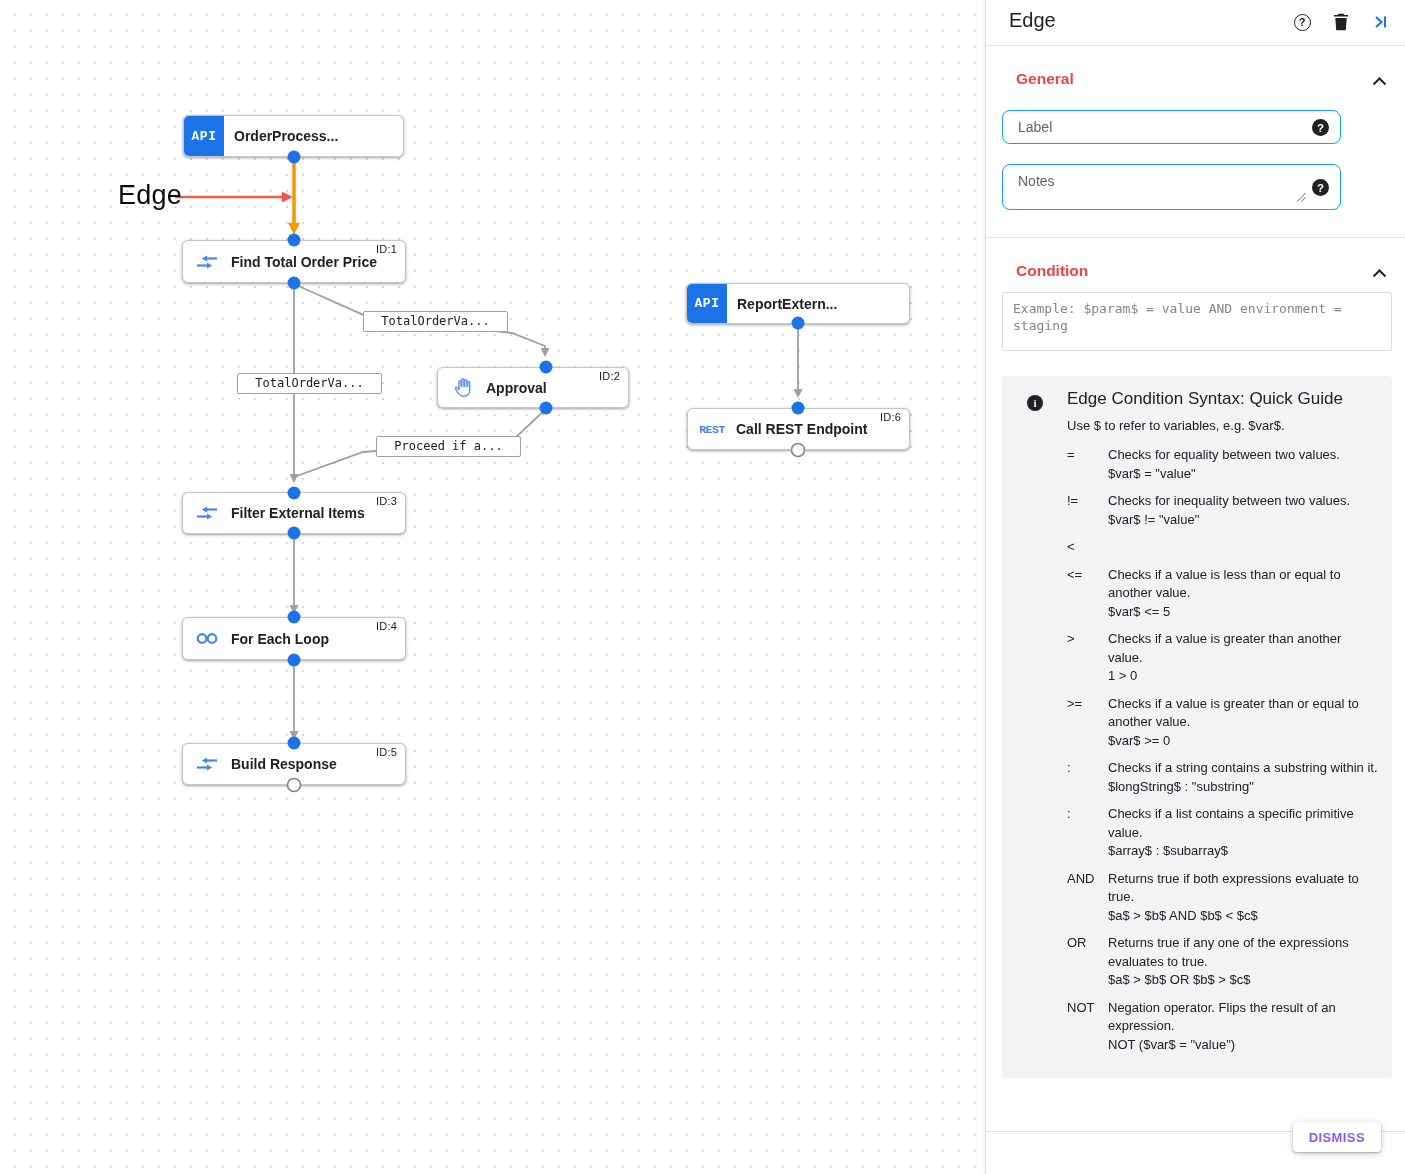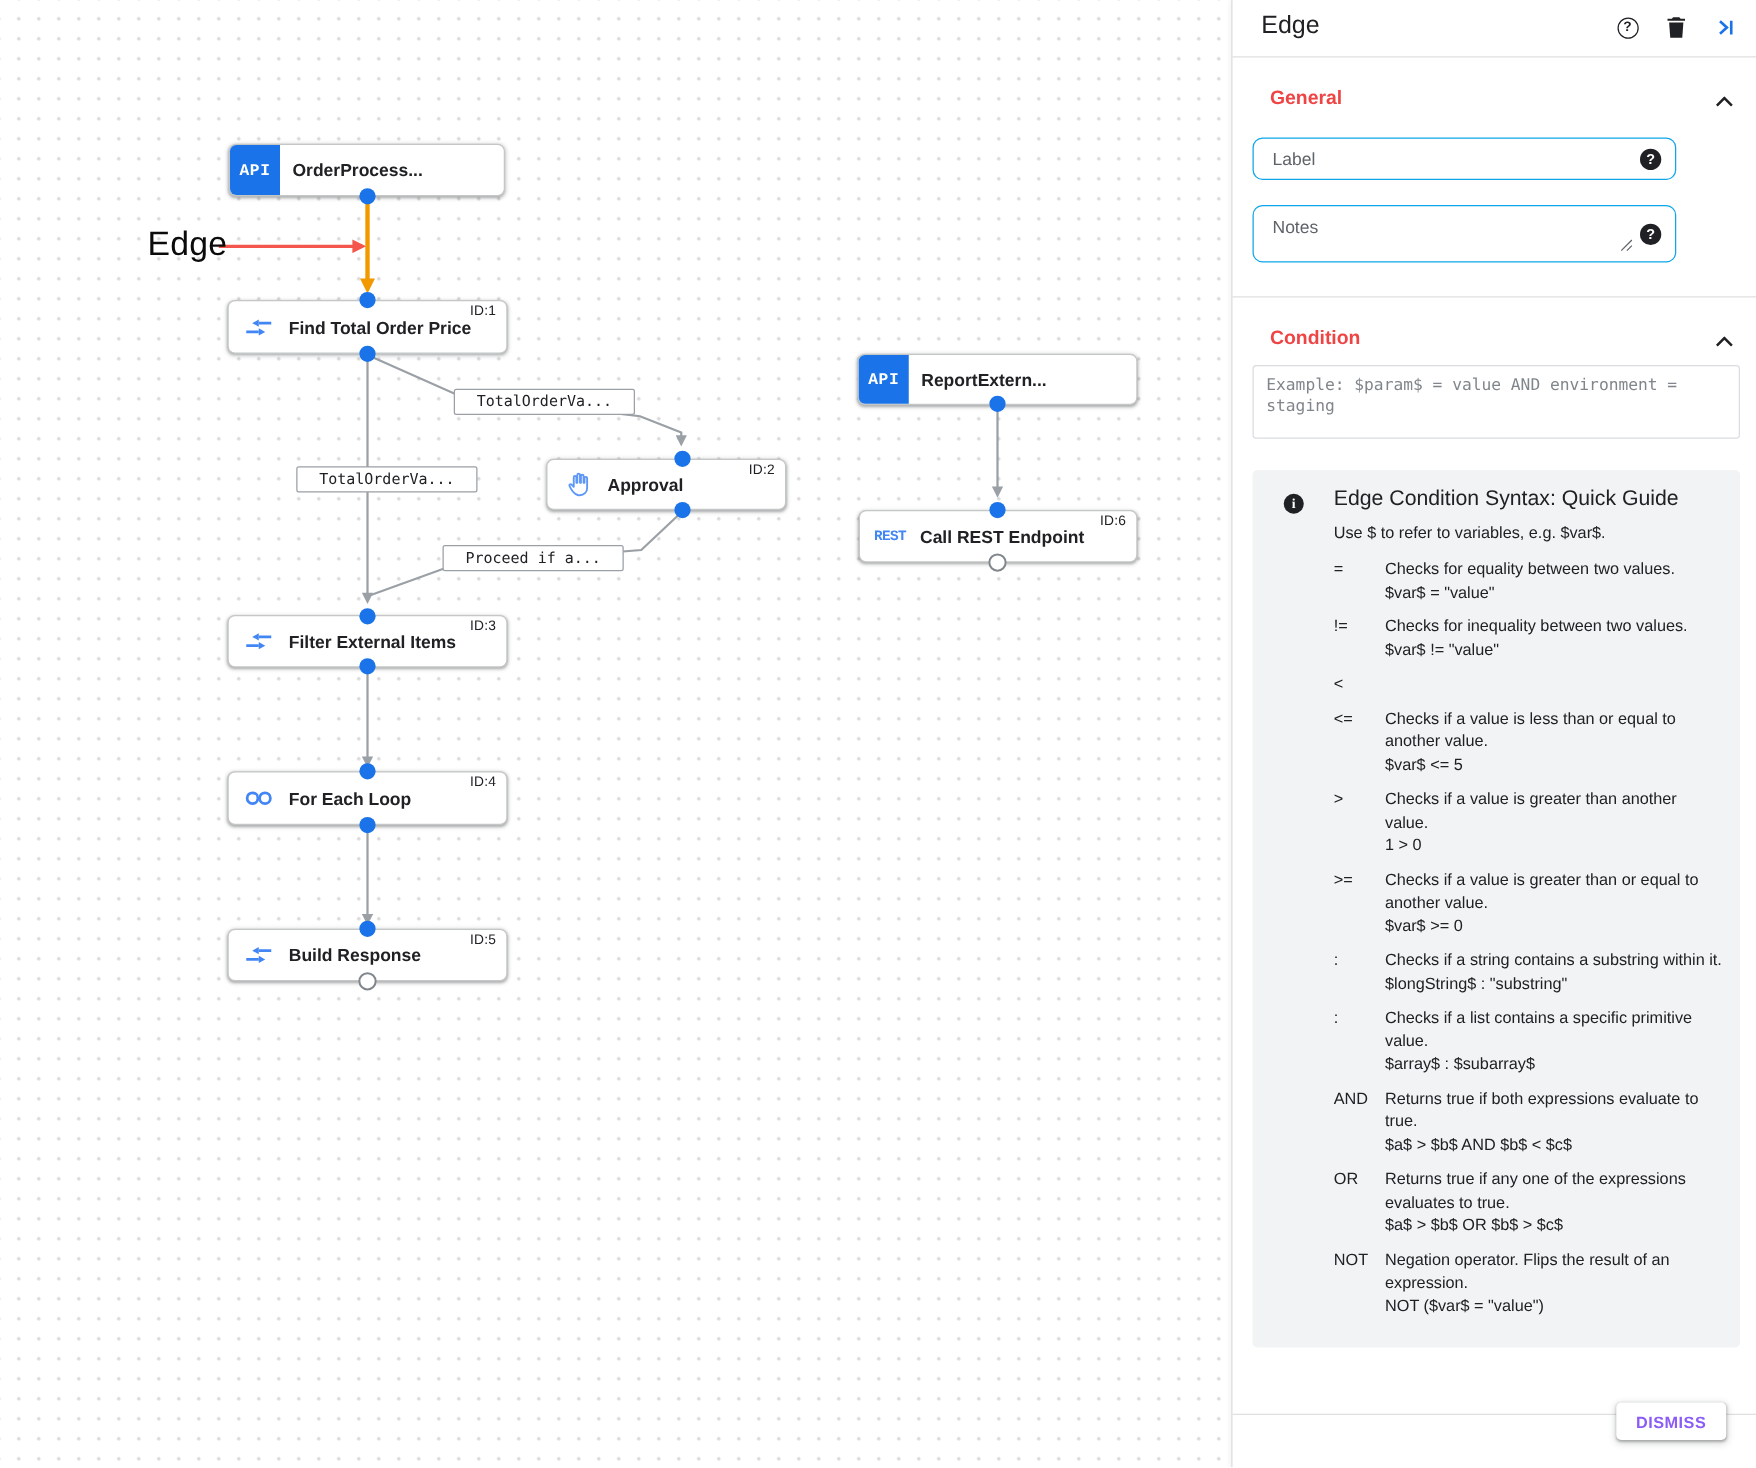"Proceed if a..." div.edge-label { left: 354px -> 376px }
